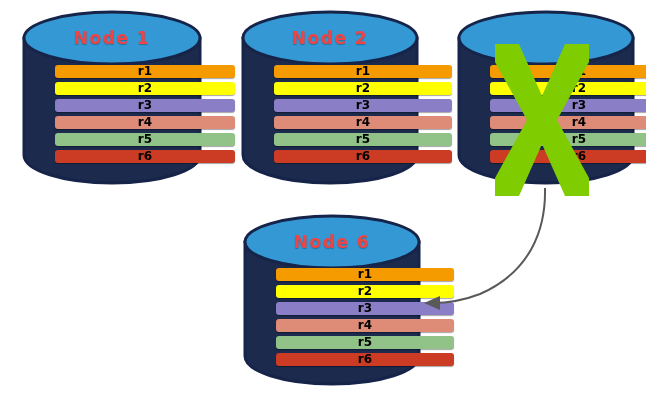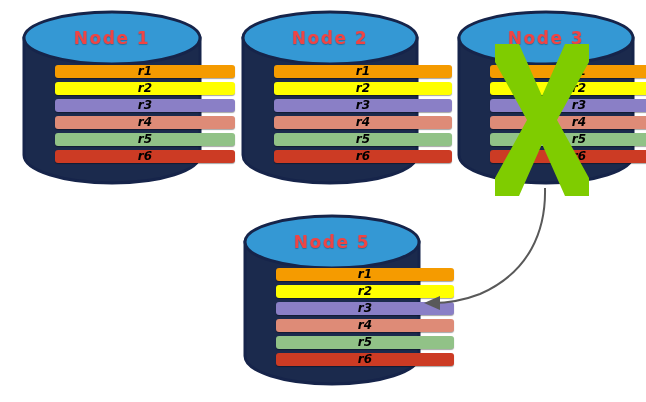"Node 3" div.node-title { html: <div>Node 3</div> -> none }
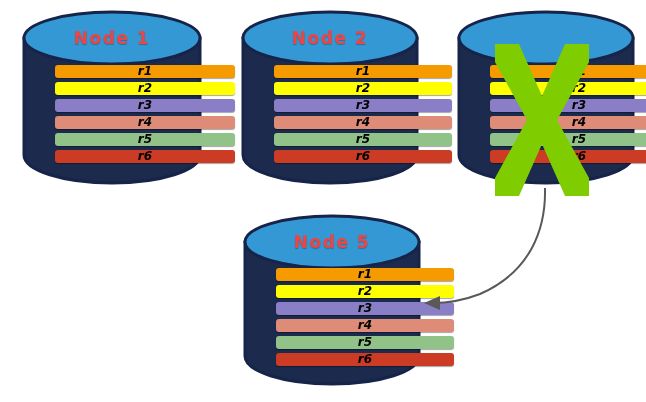"r1" .row-bar { font-style: italic -> none }
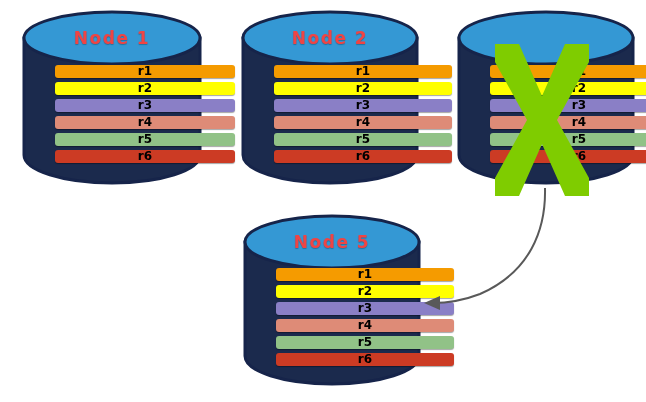"Node 5" div.node-title { text: 5 -> 6 }
